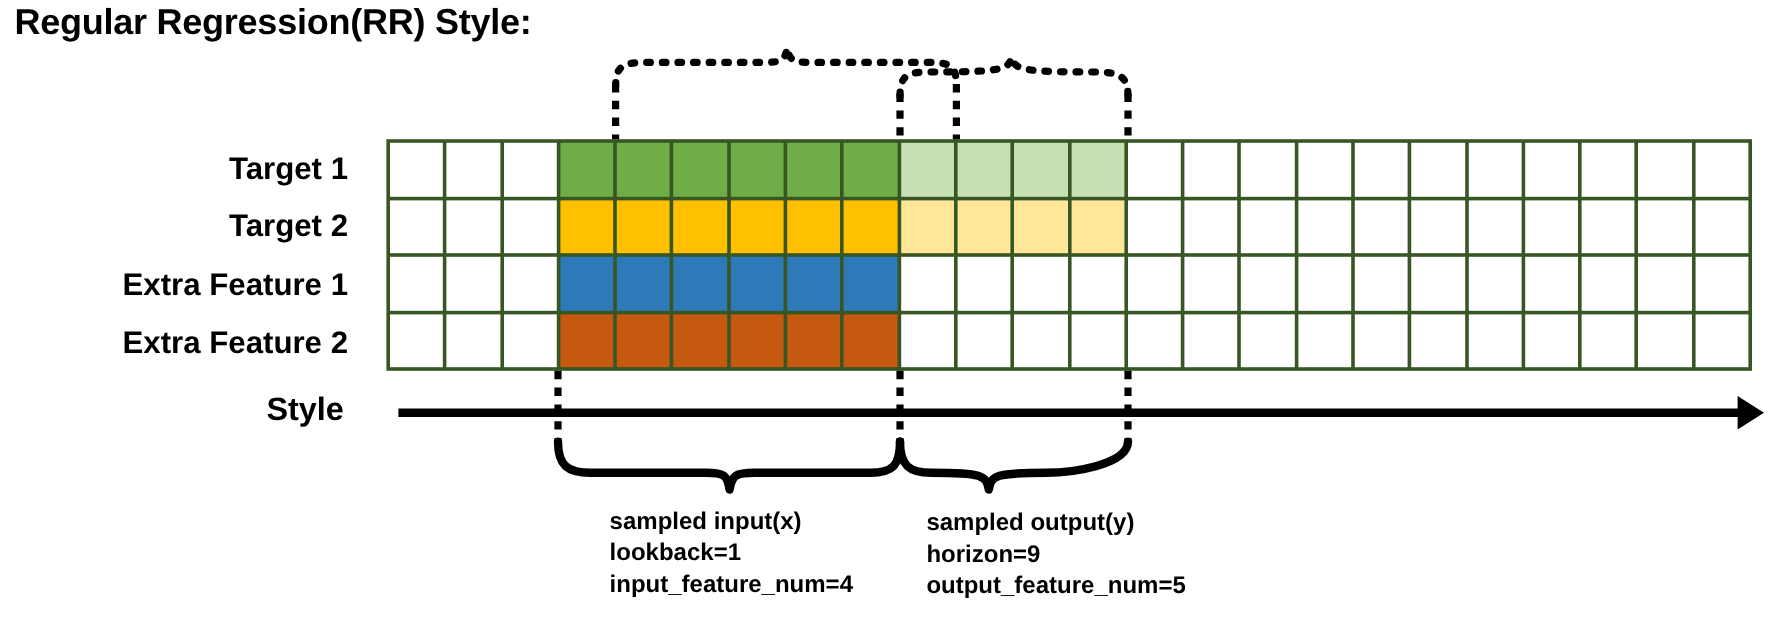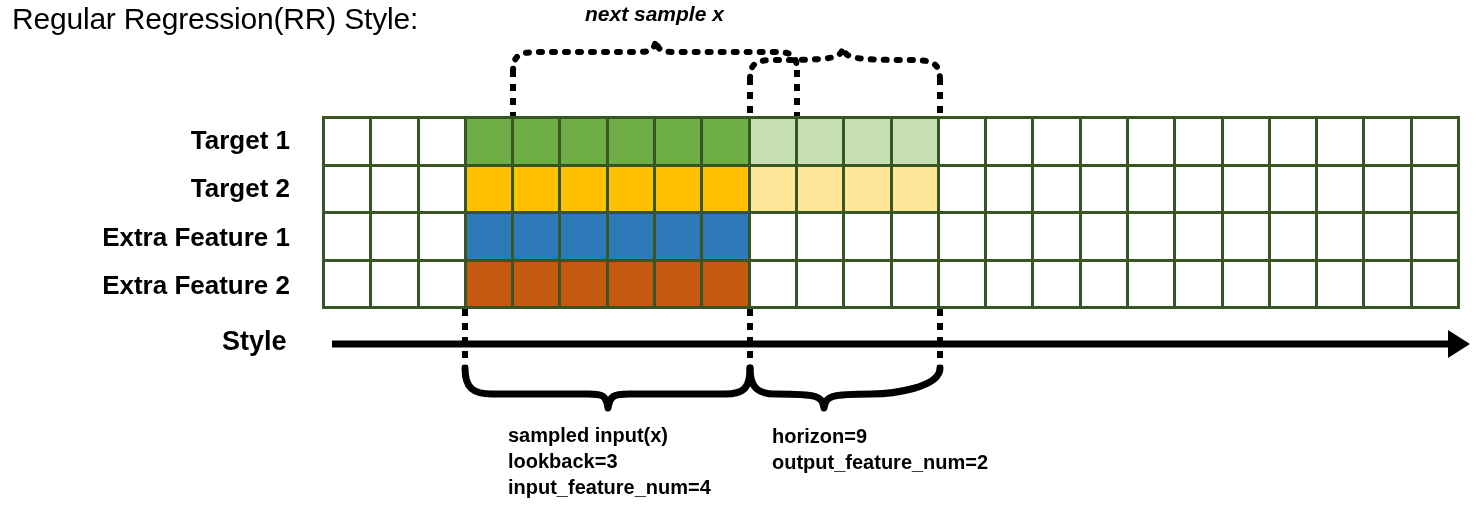"Regular Regression(RR) Style:" .title { font-weight: 400 -> 700 }
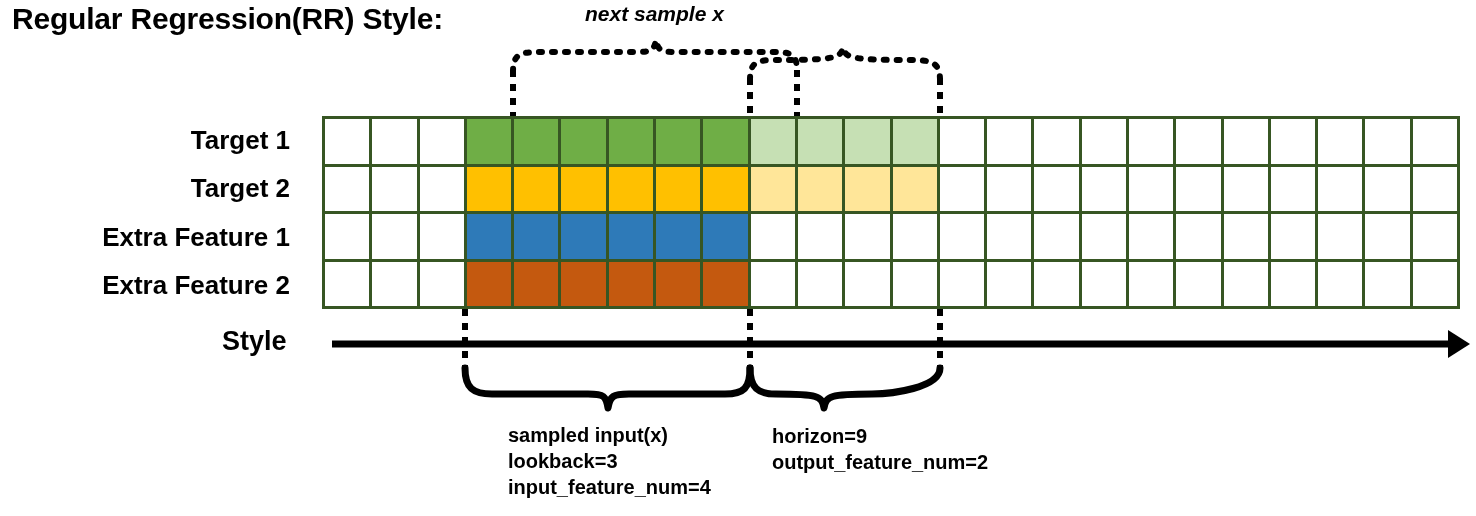"next sample x" div.ann-top { html: <div>next sample x</div> -> none }
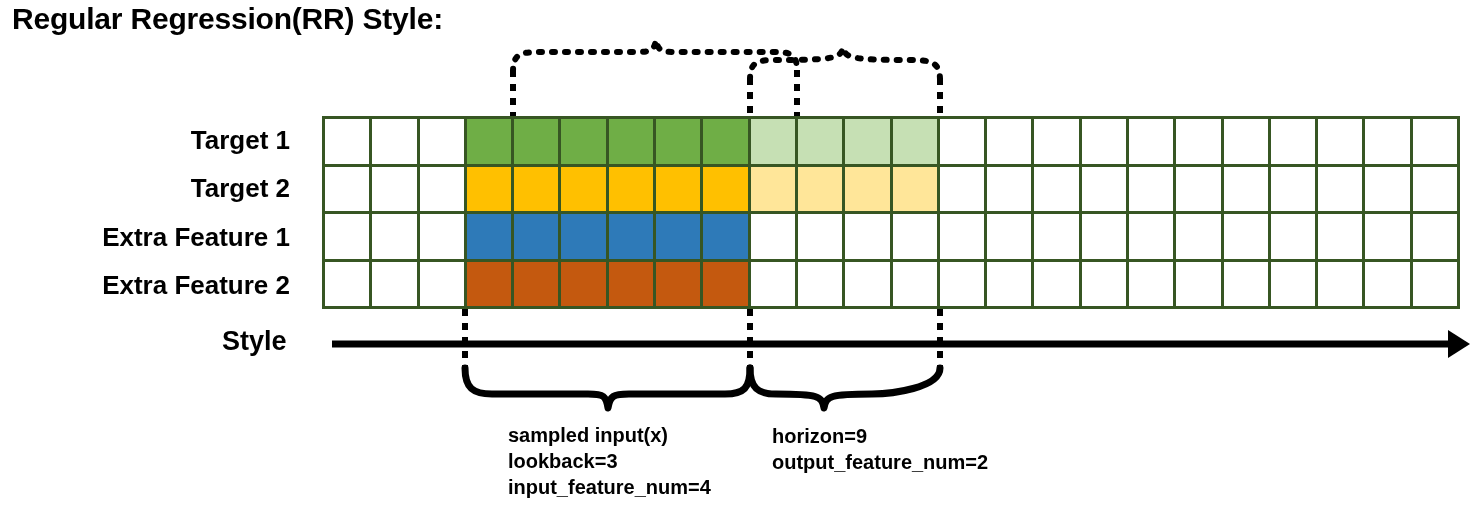"sampled output(y)" div { html: none -> <div>sampled output(y)</div> }
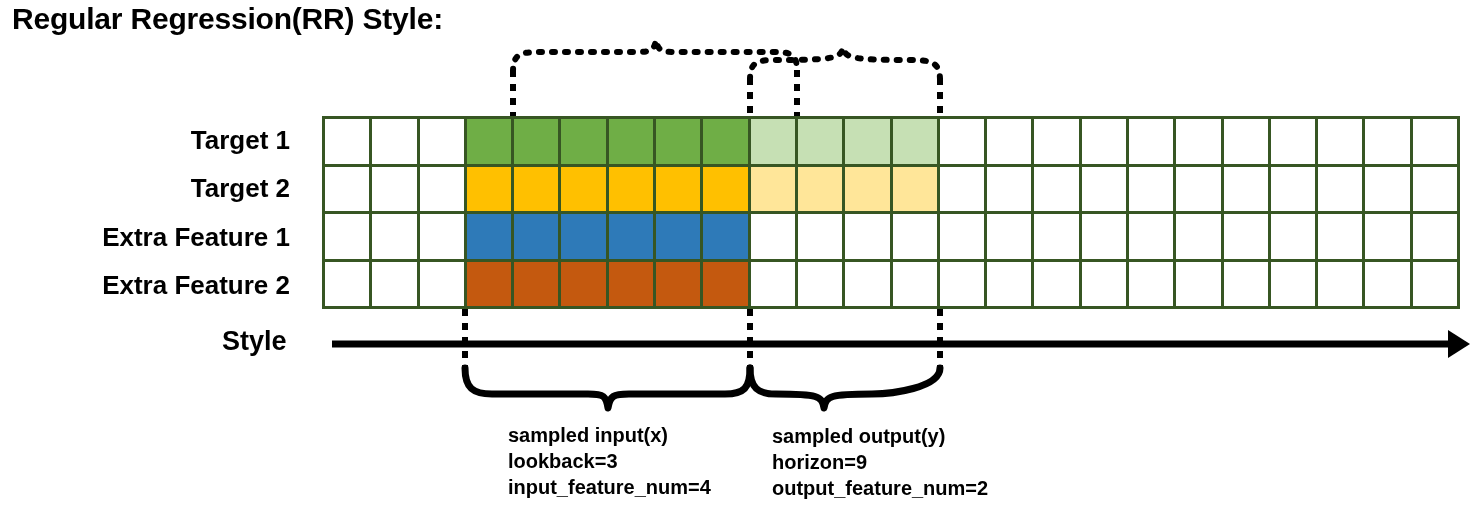"lookback=3" div { text: 3 -> 1 }
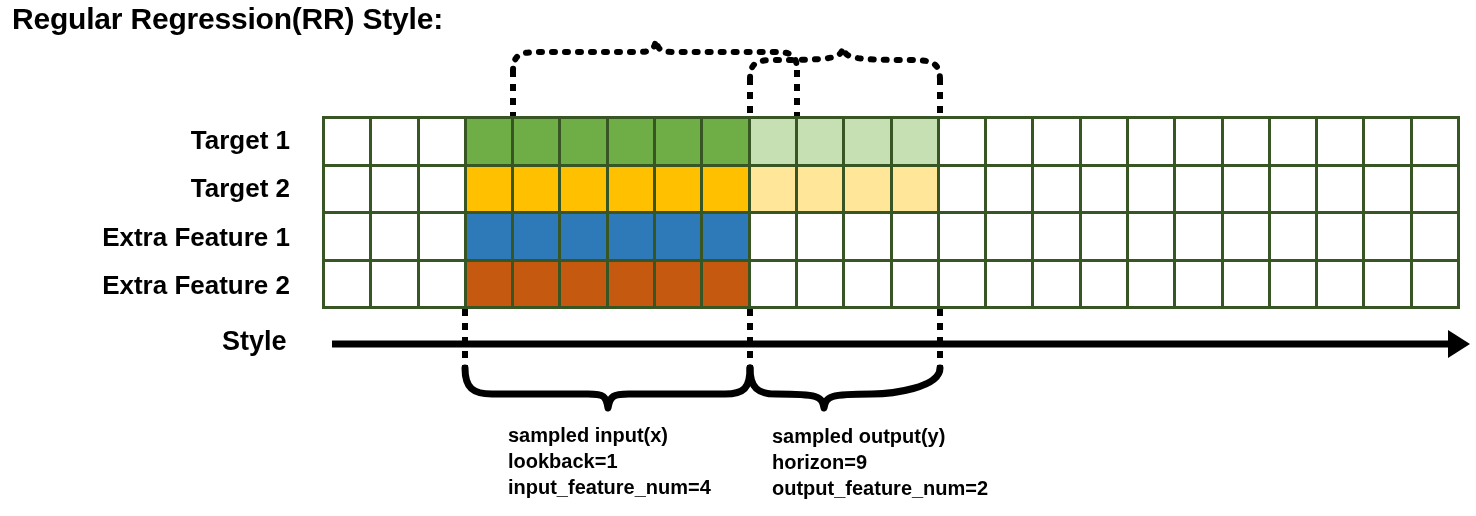"output_feature_num=2" div { text: 2 -> 5 }
